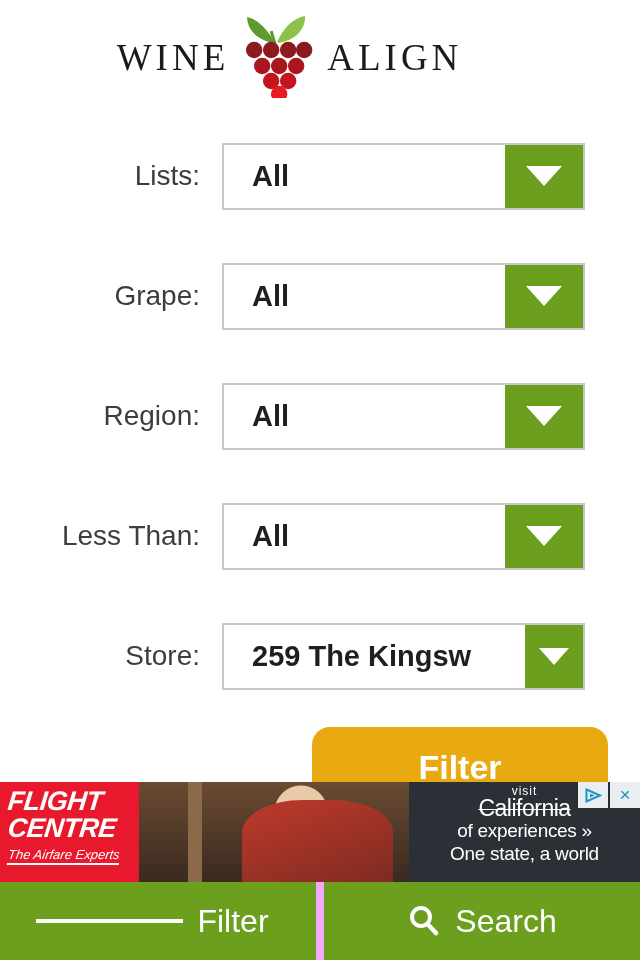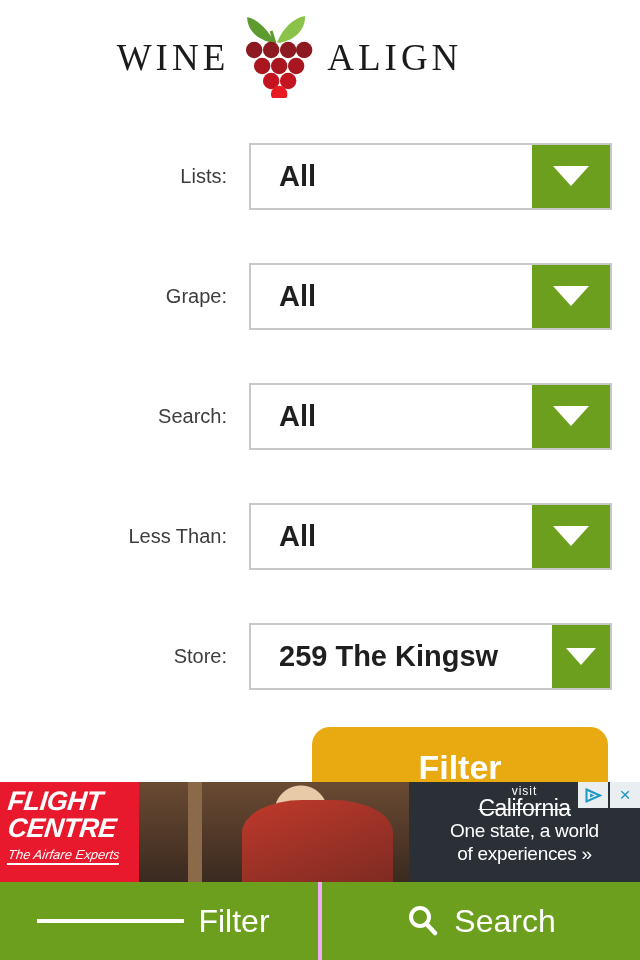"Lists:" .filter-label { font-size: 20px -> 28px; width: 249px -> 222px }
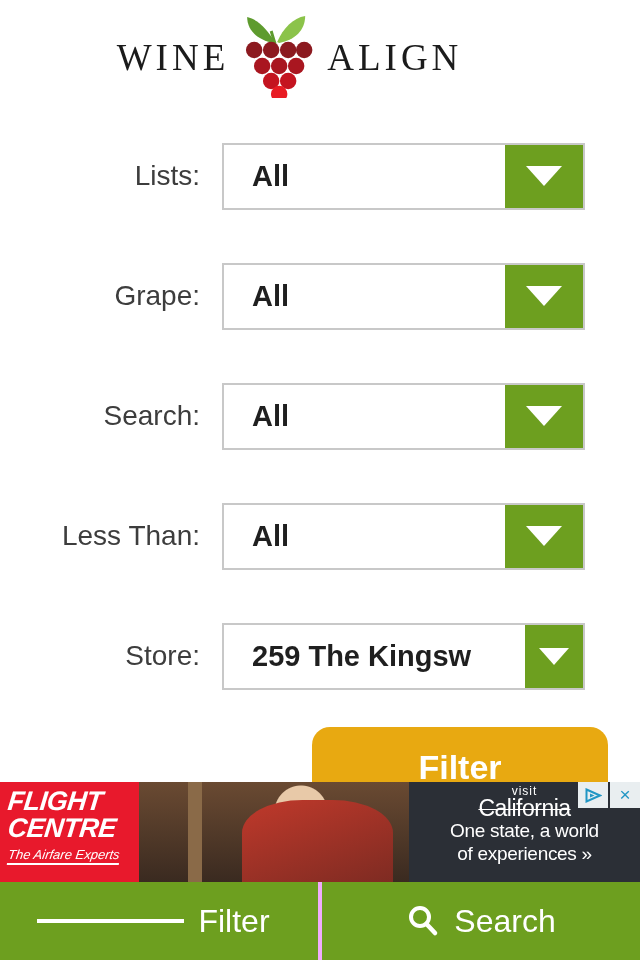"Search:" div.filter-label { text: Search -> Region }
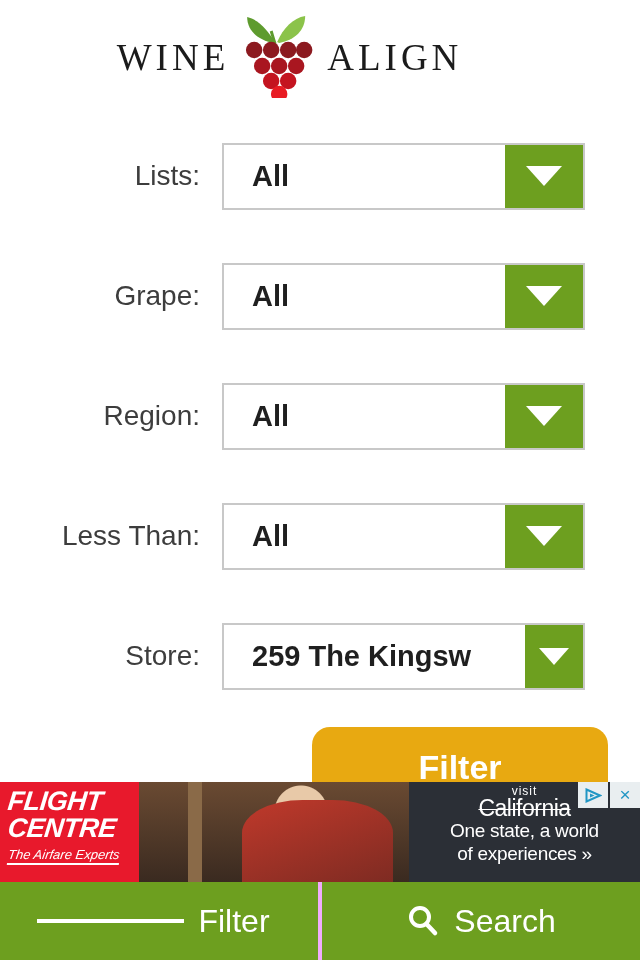"One state, a world" div.ad-line { order: before "of experiences »" -> after "of experiences »" }
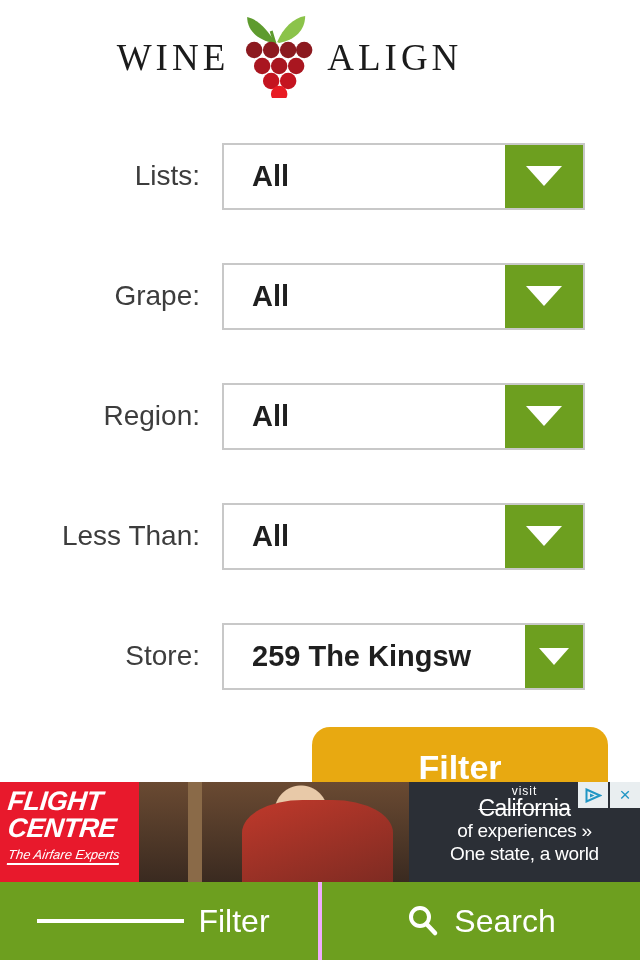"Search" .nav-btn + .nav-btn { border-left: 4px solid #f0abfc -> 8px solid #f0abfc }
